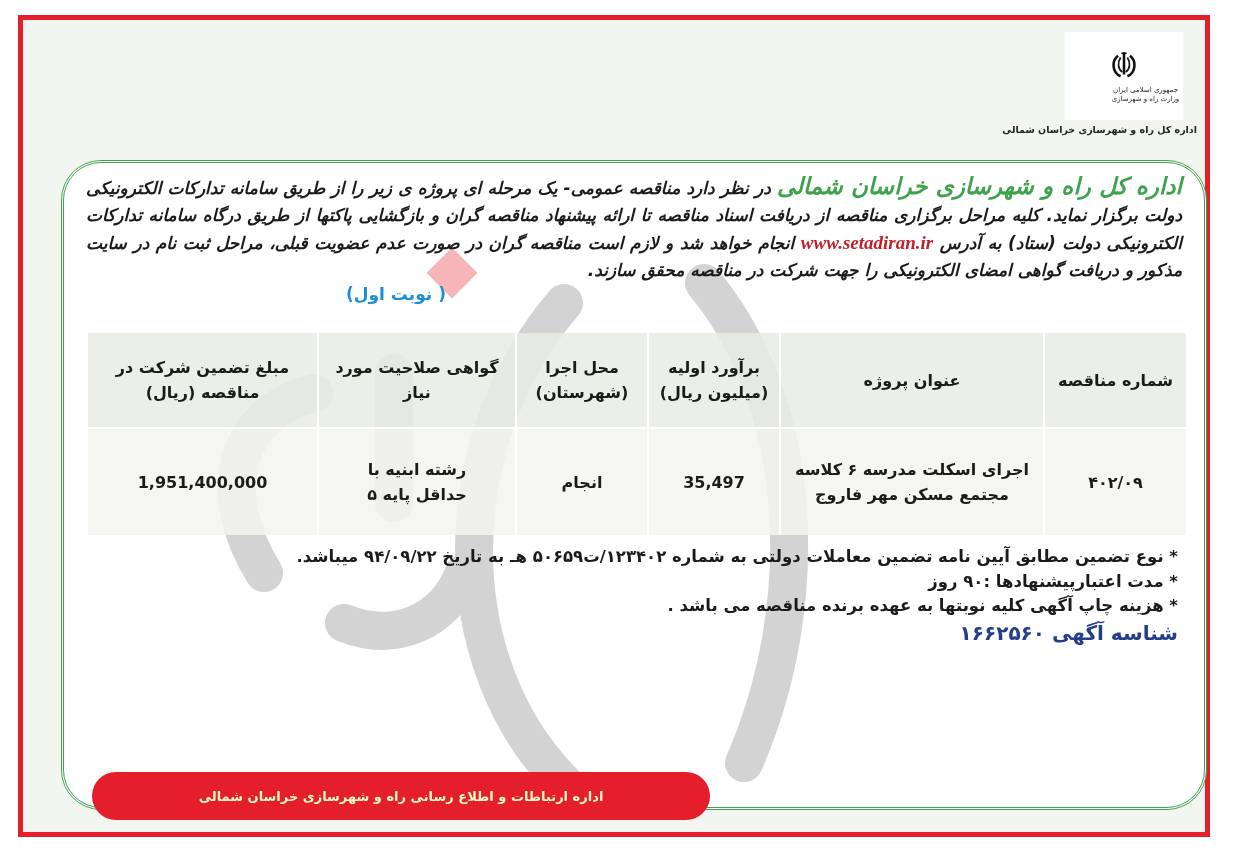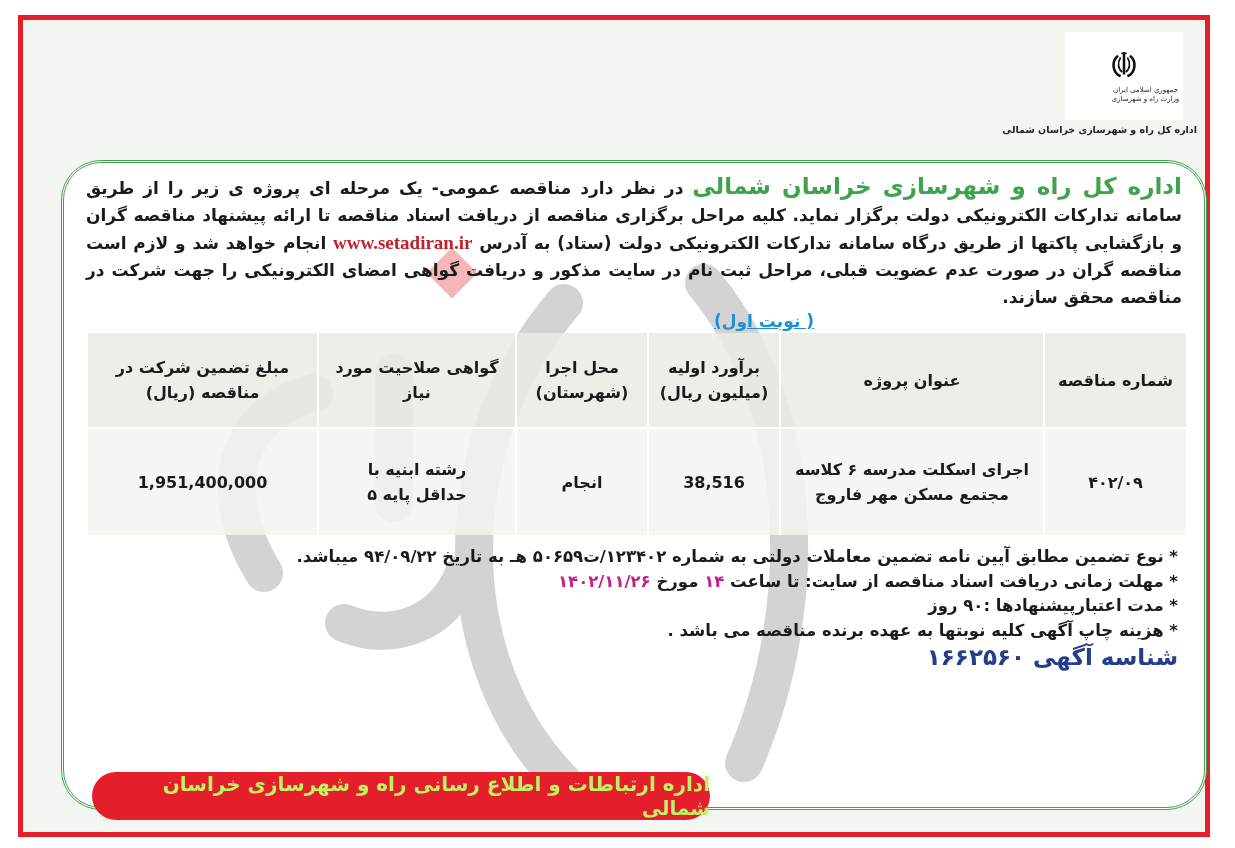"اداره کل راه و شهرسازی خراسان شمالی در" .intro { font-style: none -> italic }
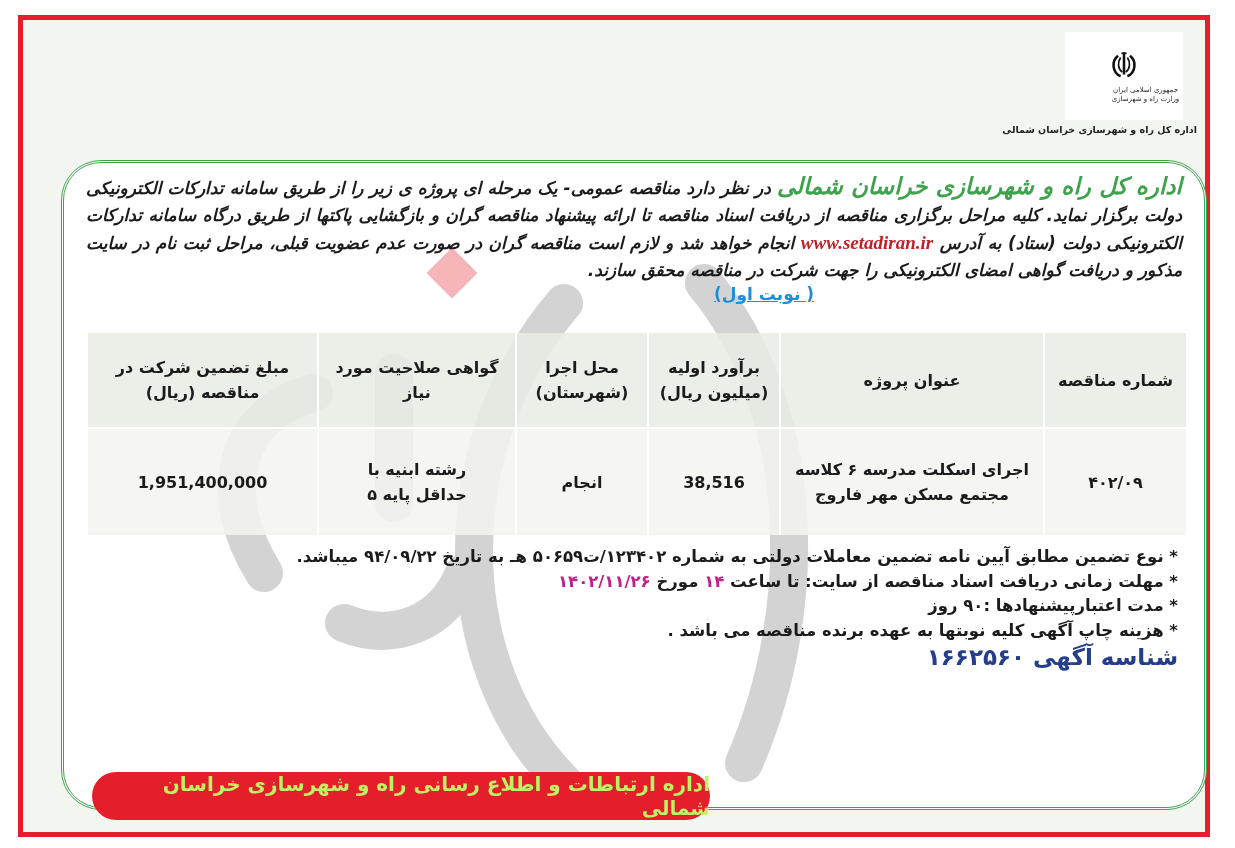"( نوبت اول)" .round { text-align: center -> left; text-decoration: underline -> none }
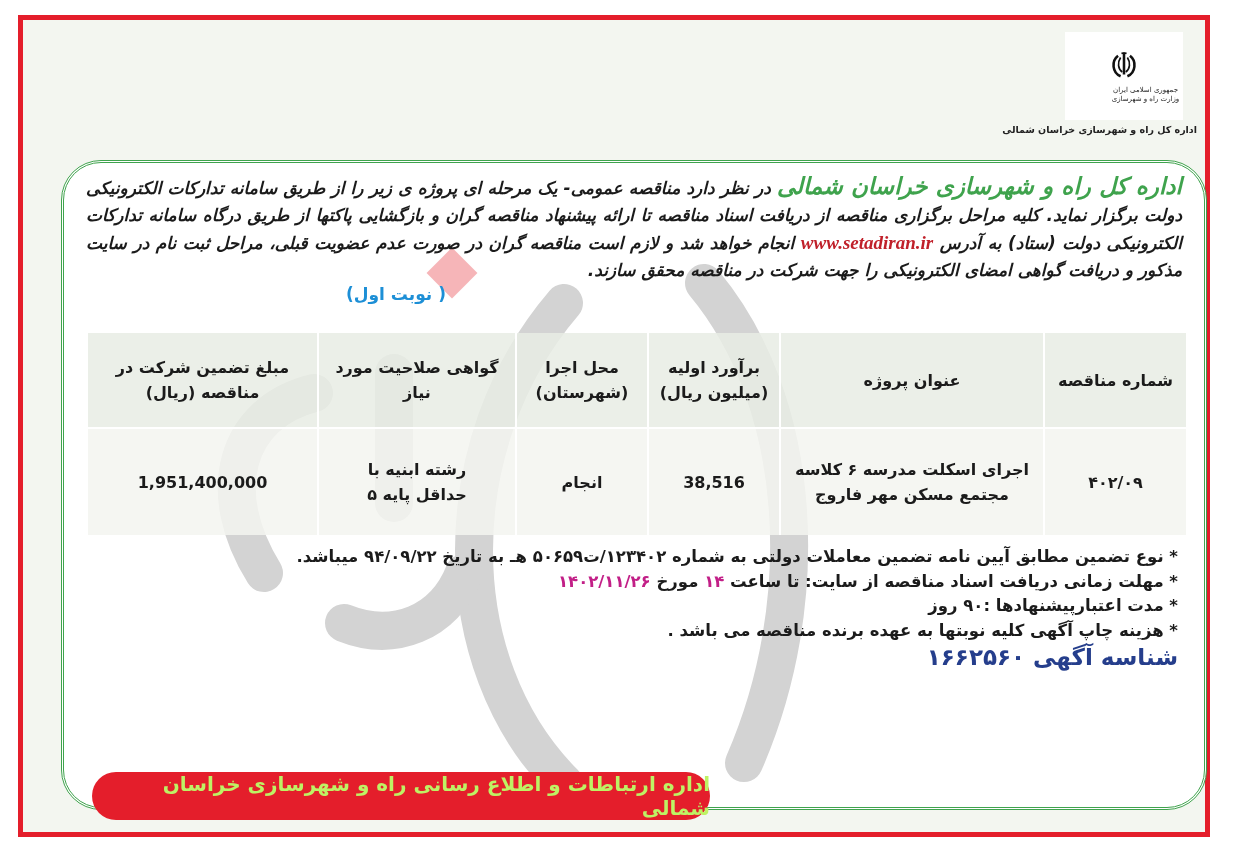"38,516" td { text: 38,516 -> 35,497 }
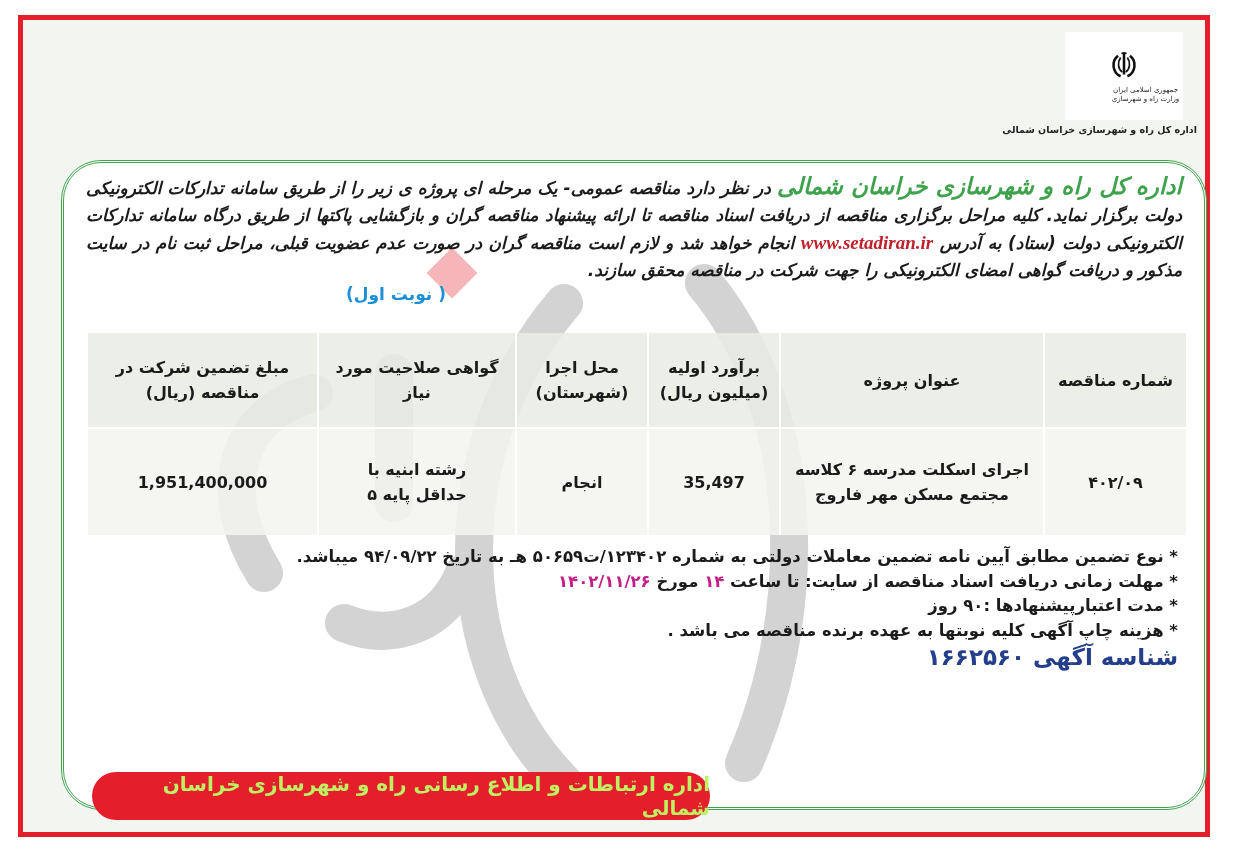"* مهلت زمانی دریافت اسناد" div { html: <div><span>*</span> <span>مهلت زمانی دریافت اسناد مناقصه از سایت: تا ساعت </span><span>۱۴</span><span> مورخ </span> <span>۱۴۰۲/۱۱/۲۶</span></div> -> none }
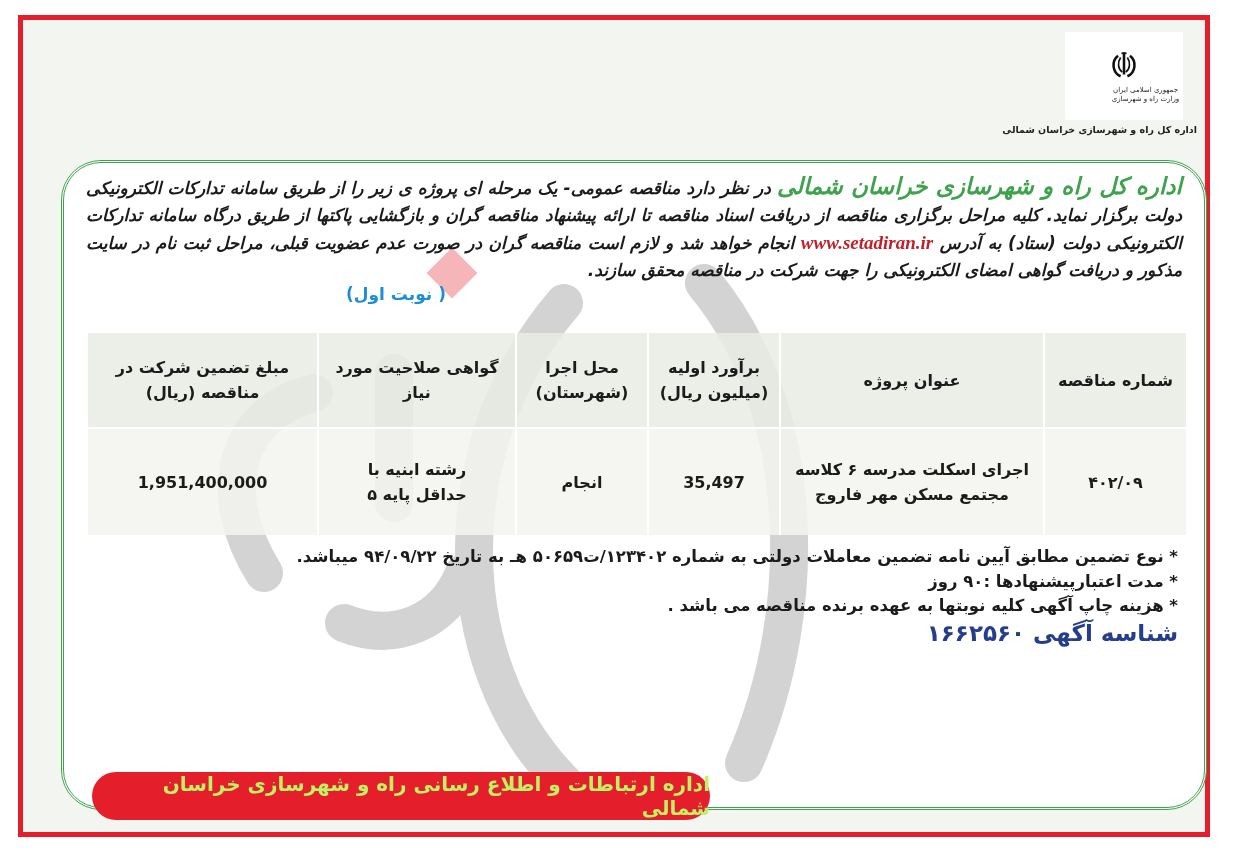"شناسه آگهی ۱۶۶۲۵۶۰" .ad-id { font-size: 23px -> 20px }
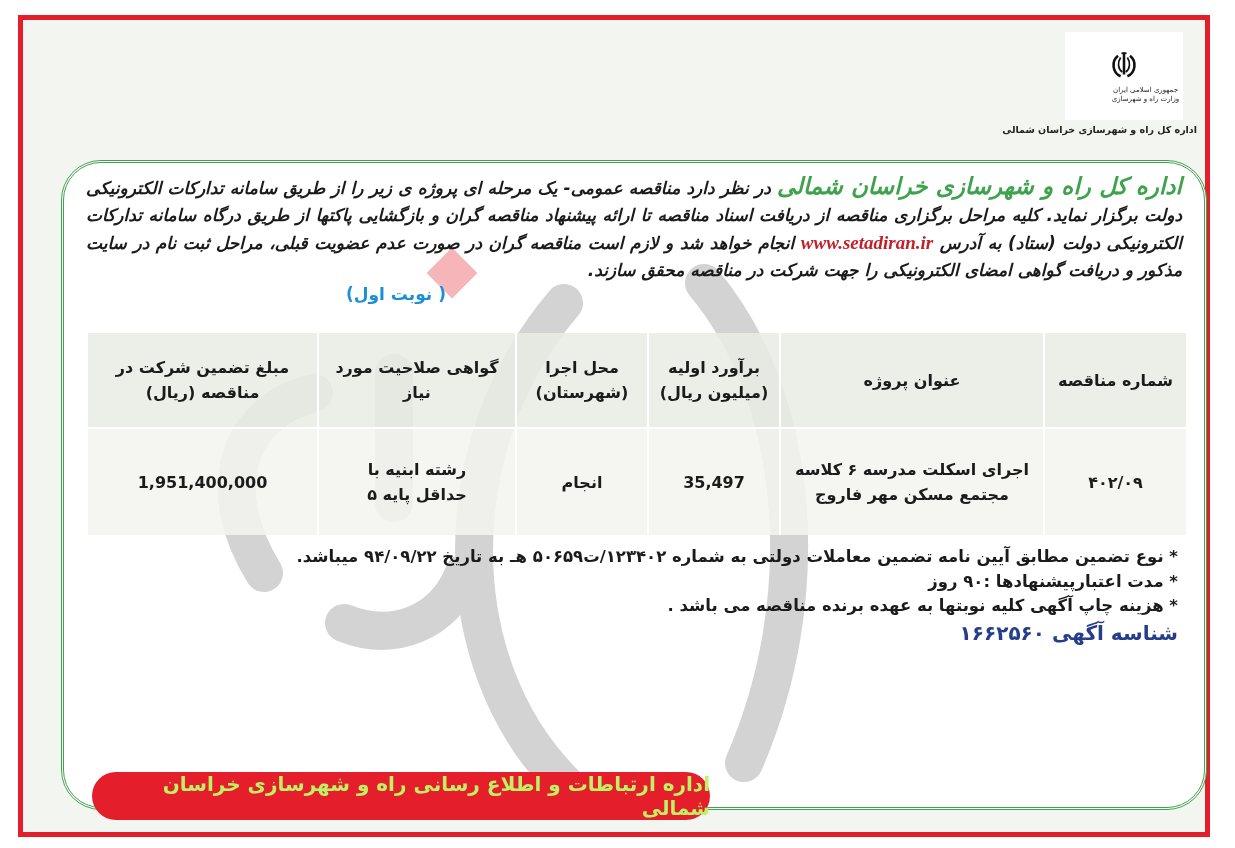"اداره ارتباطات و اطلاع رسانی" .footer-pill { color: #bef264 -> #fef9c3; font-size: 20px -> 13px }
